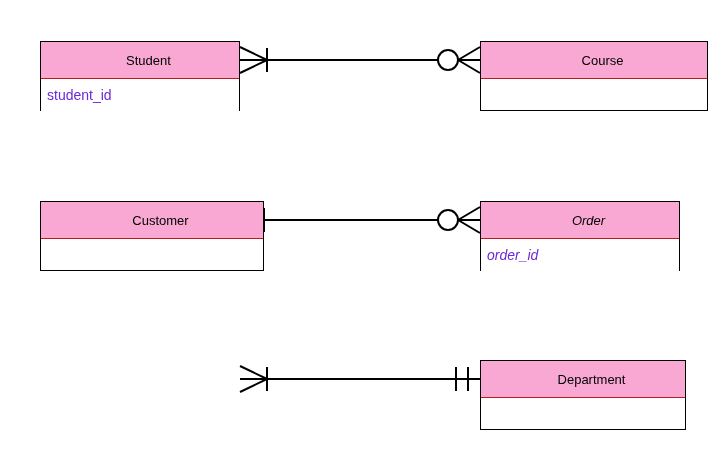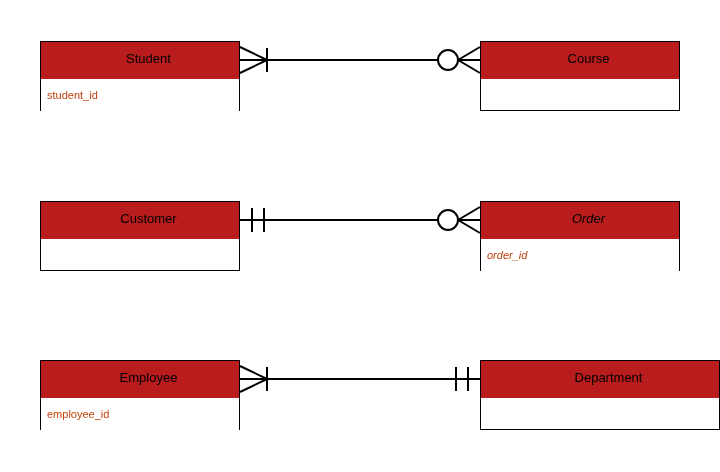"Student" .entity-header { background: #b91c1c -> #f9a8d4; border-bottom: 4px solid #b91c1c -> 1px solid #b91c1c }
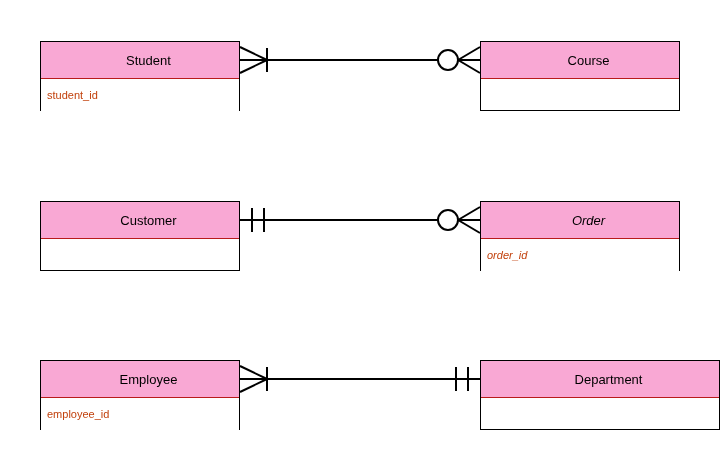"Course" div.entity-box { width: 200px -> 228px }
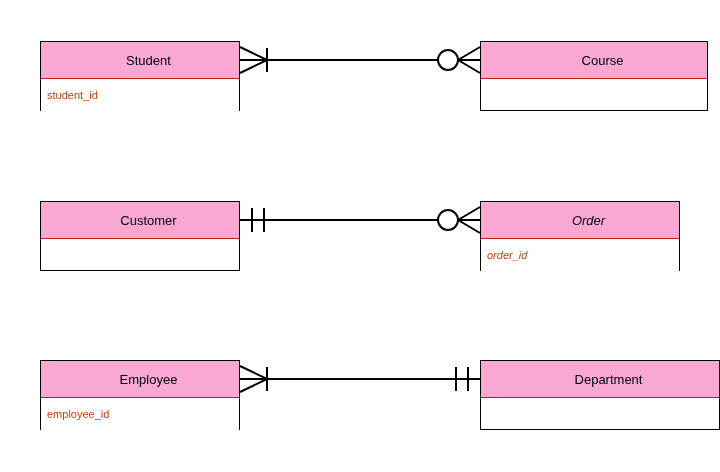"student_id" .attr-row { color: #c2410c -> #6d28d9; font-size: 11px -> 14px }
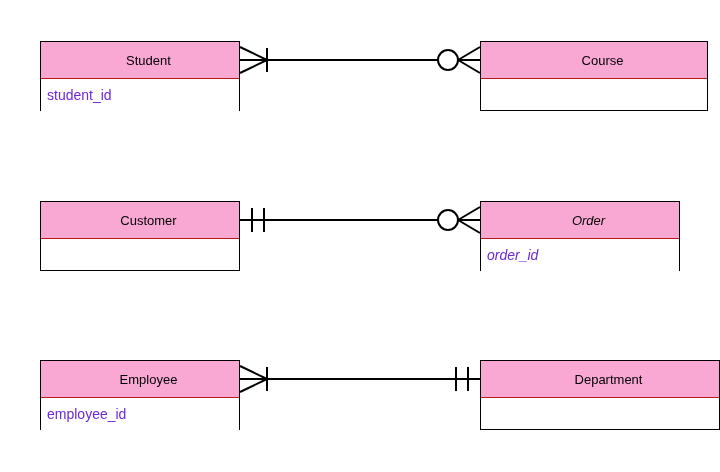"Customer" div.entity-box { width: 200px -> 224px }
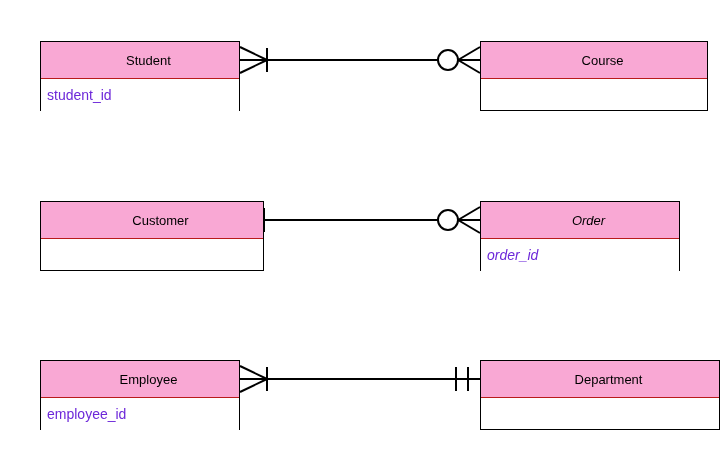"Employee" div.entity-box { html: <div> <div>Employee</div> <div> <span>employee_id</span> </div> </div> -> none }
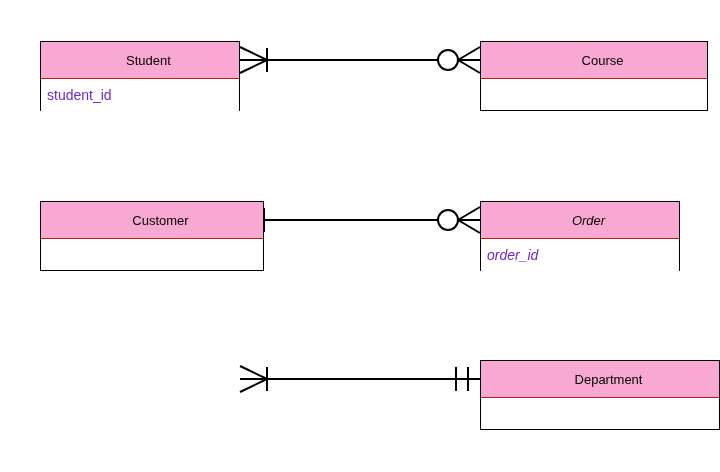"Department" div.entity-box { width: 240px -> 206px }
